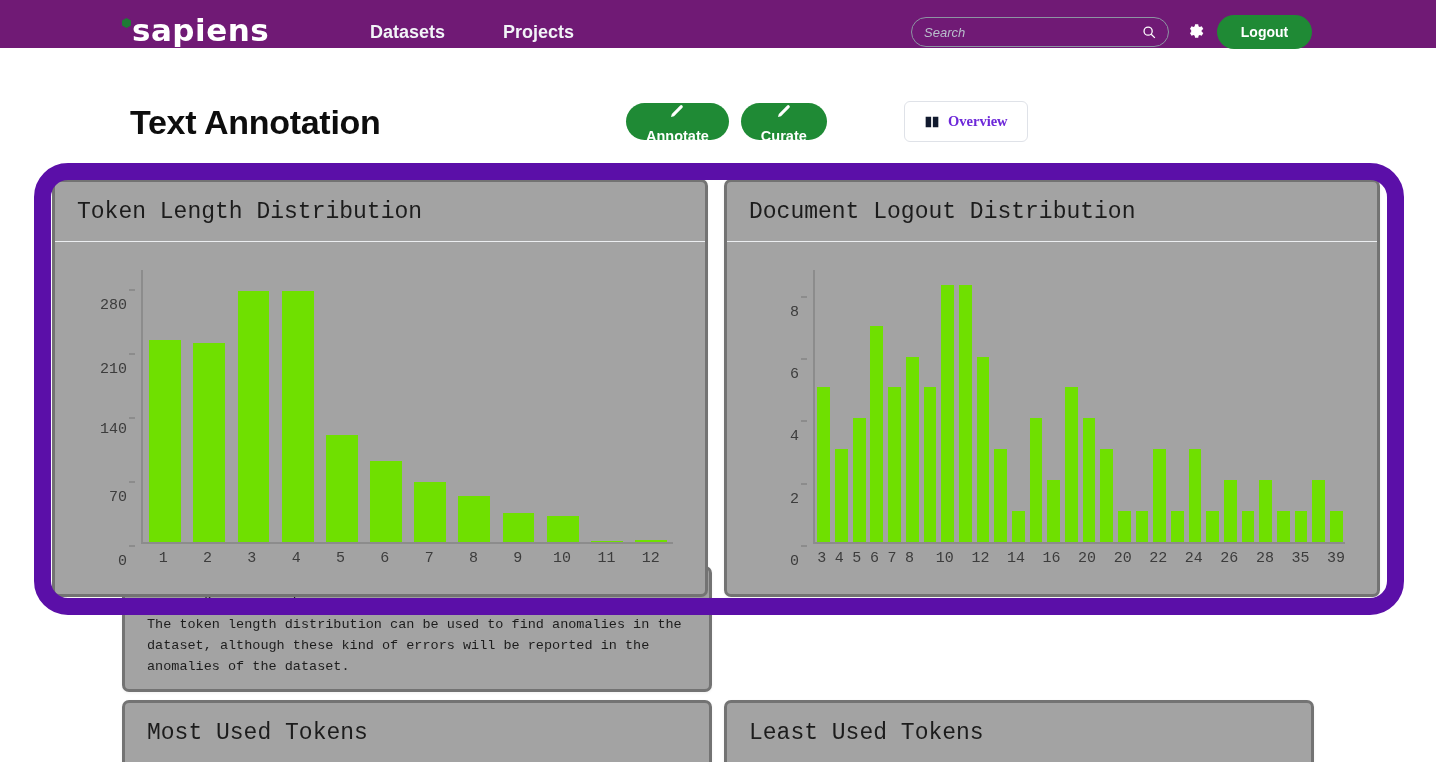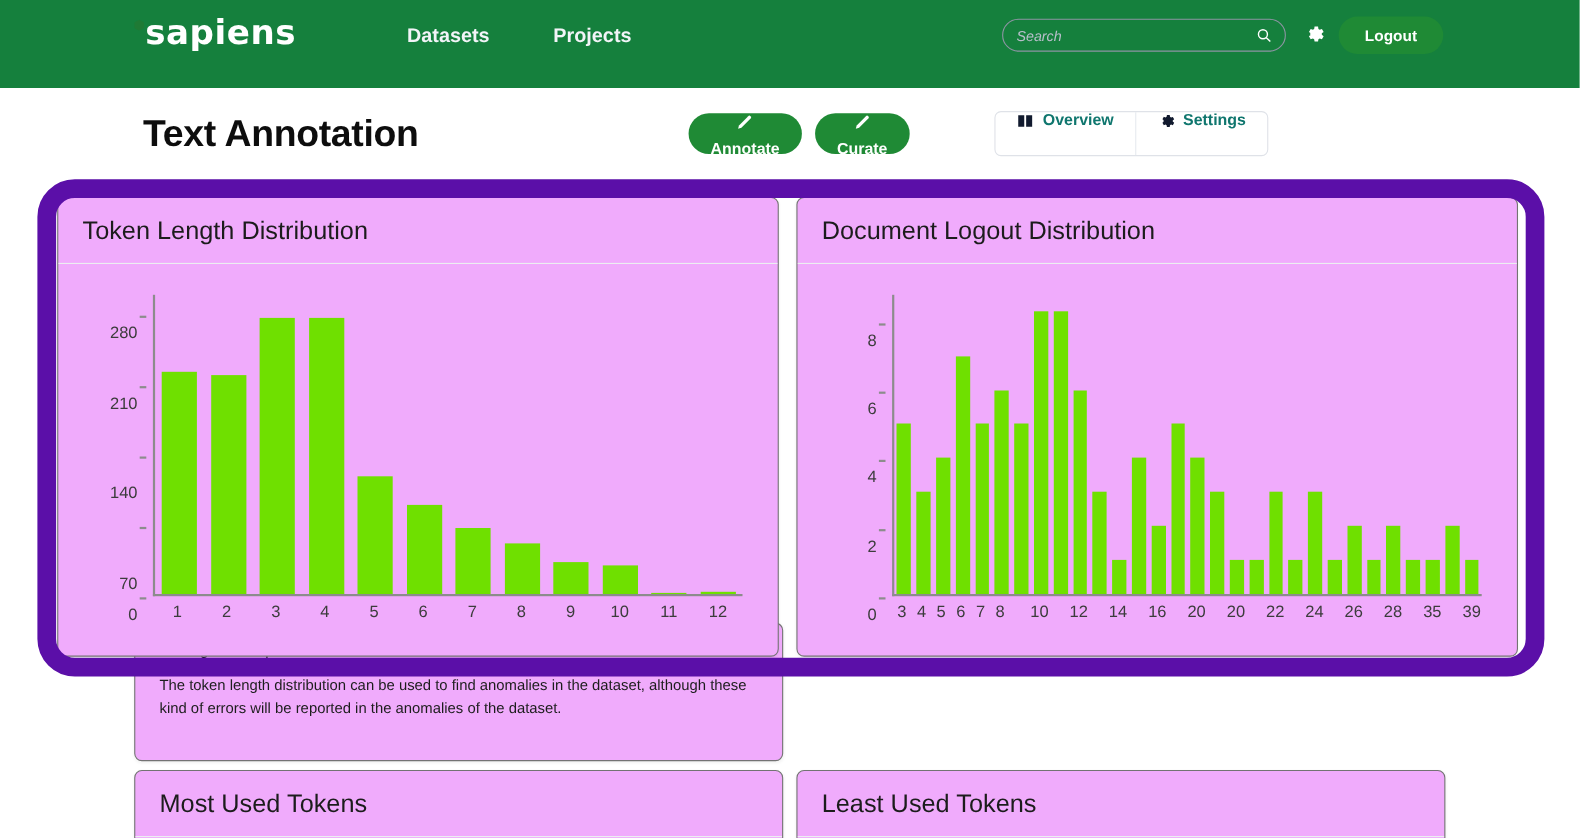"sapiens" .topnav { background: #15803d -> #701a75; height: 80px -> 48px }
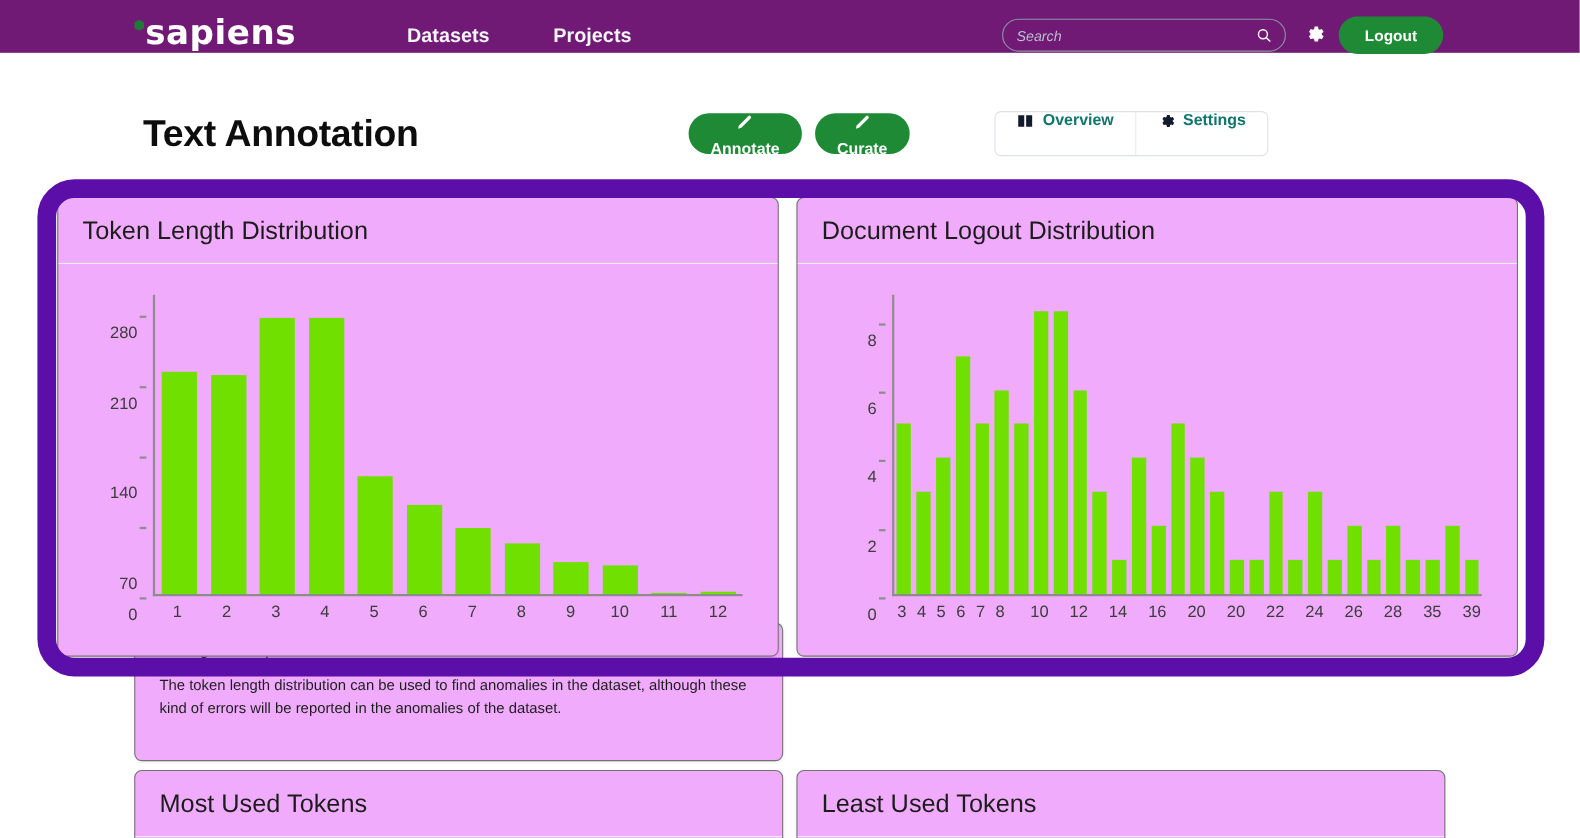"Overview" .tab { align-items: none -> center; color: #0f766e -> #6d28d9; font-family: Liberation Sans, sans-serif -> Liberation Serif, serif }
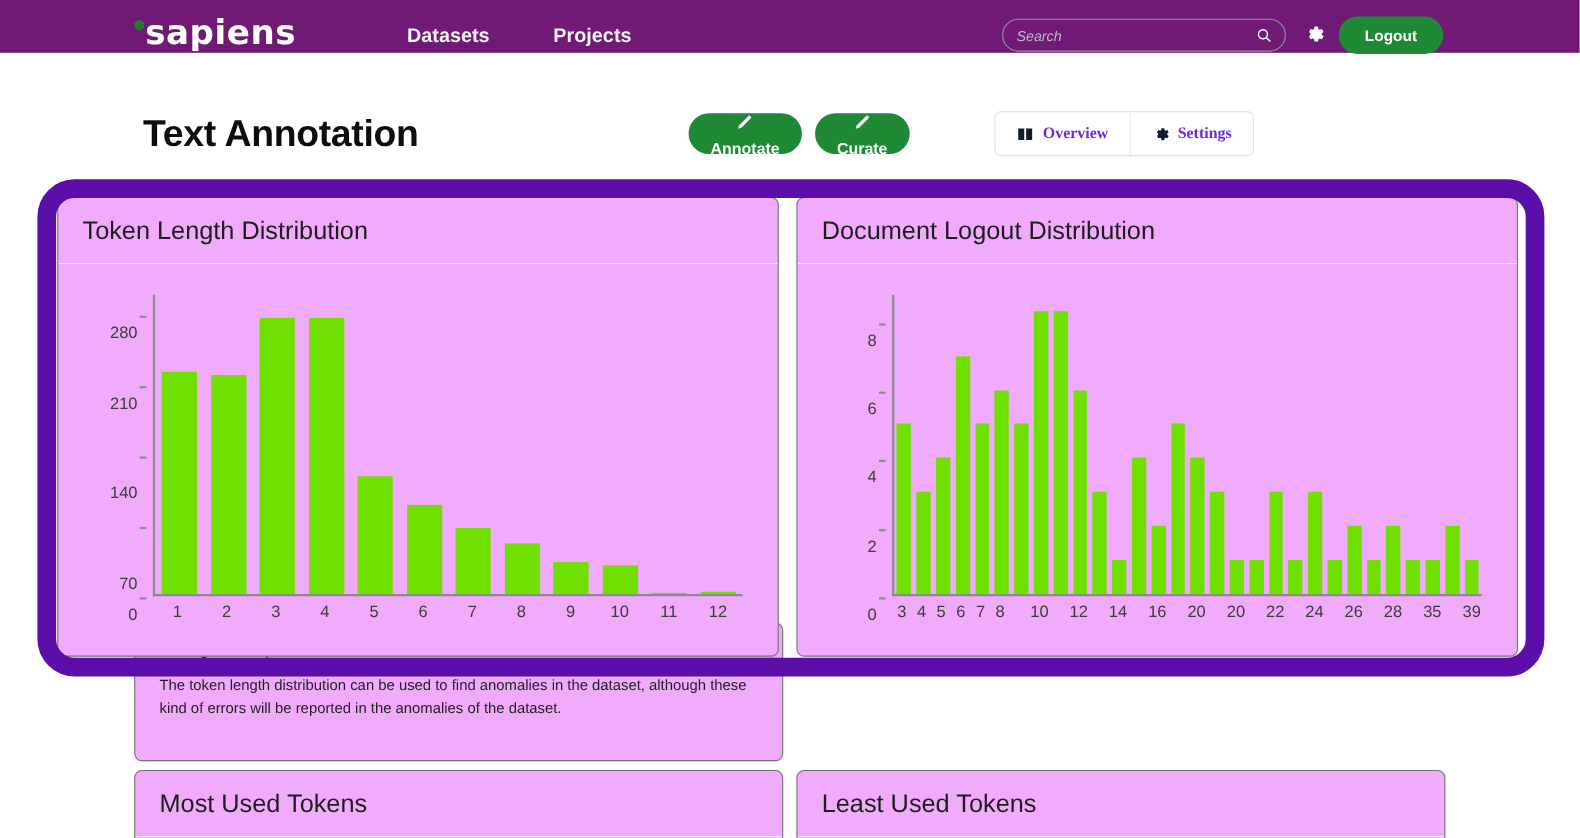"Settings" button.tab { html: <button> <svg> <path></path> </svg> <span>Settings</span> </button> -> none }
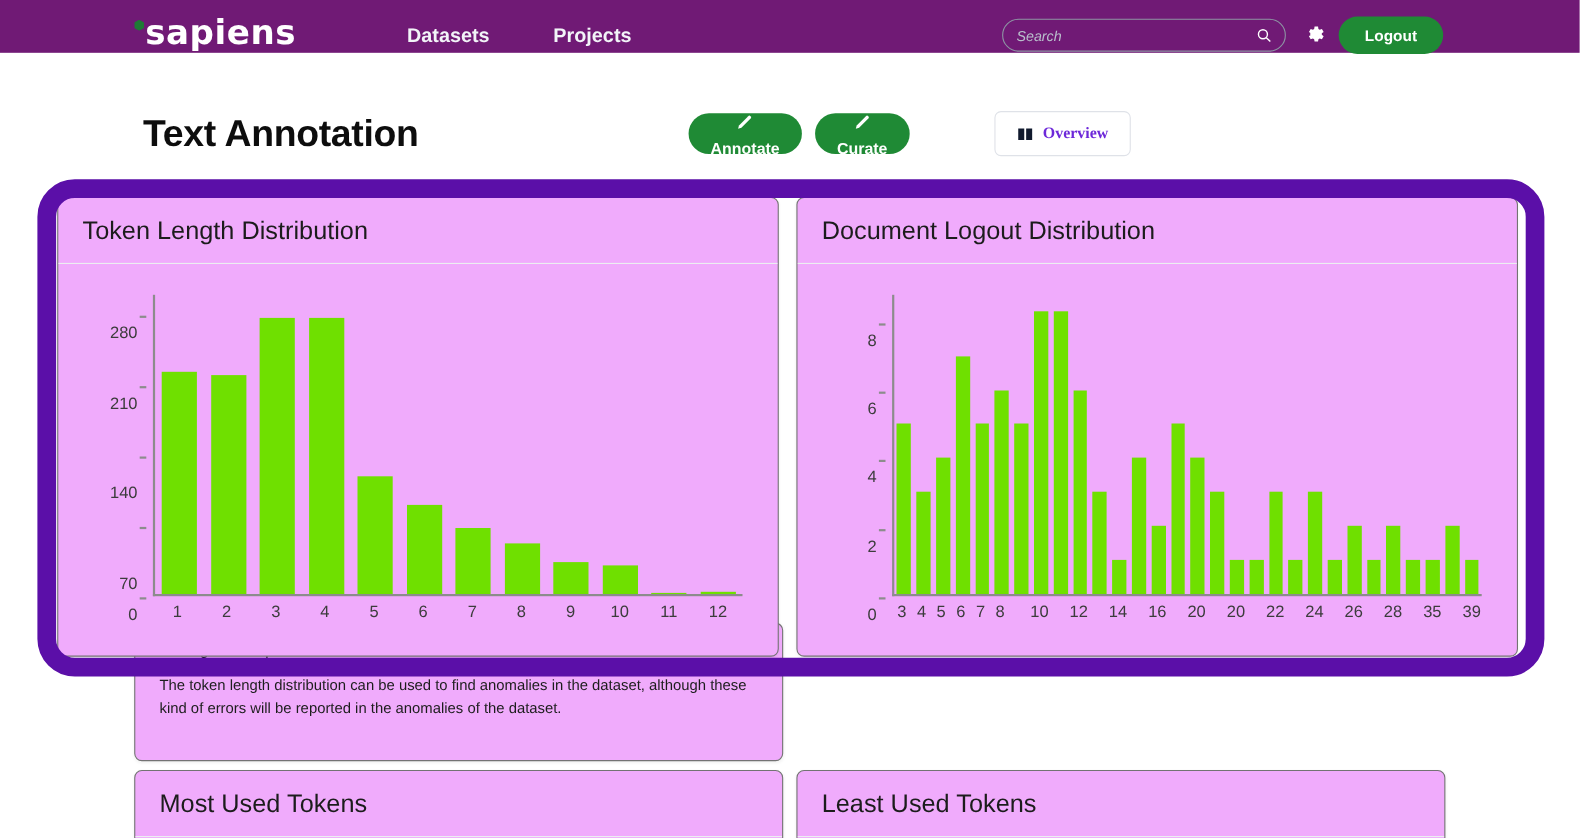"Token Length Distribution" .card { background: #f0abfc -> #a3a3a3; border: 1px solid #737373 -> 3px solid #737373; font-family: none -> Liberation Mono, monospace }
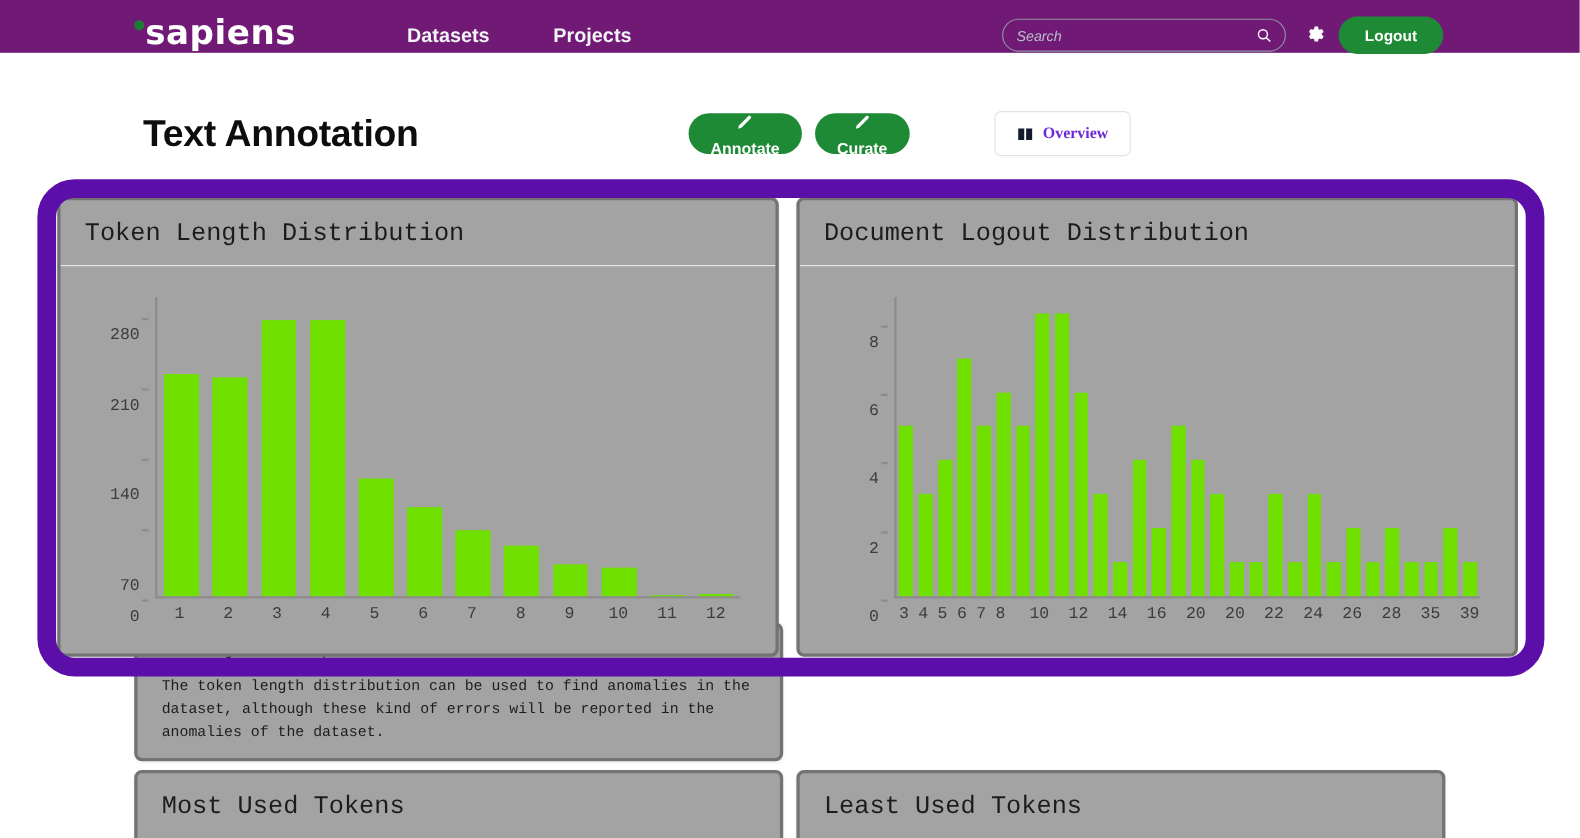"140" div.ytick { top: 163px -> 142px }
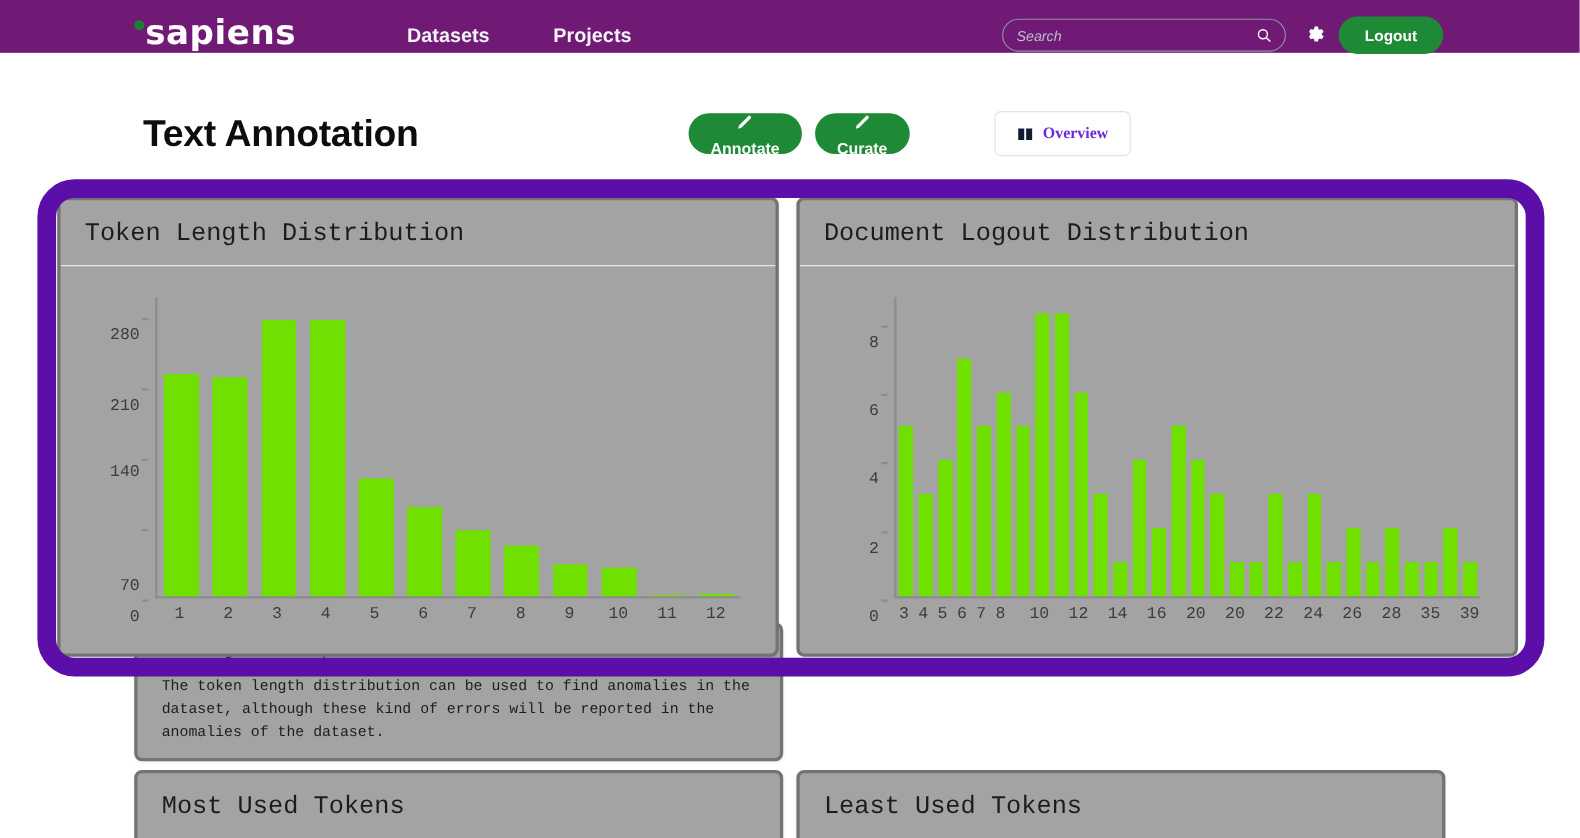"70" div.ytick { margin-top: 36px -> none }
